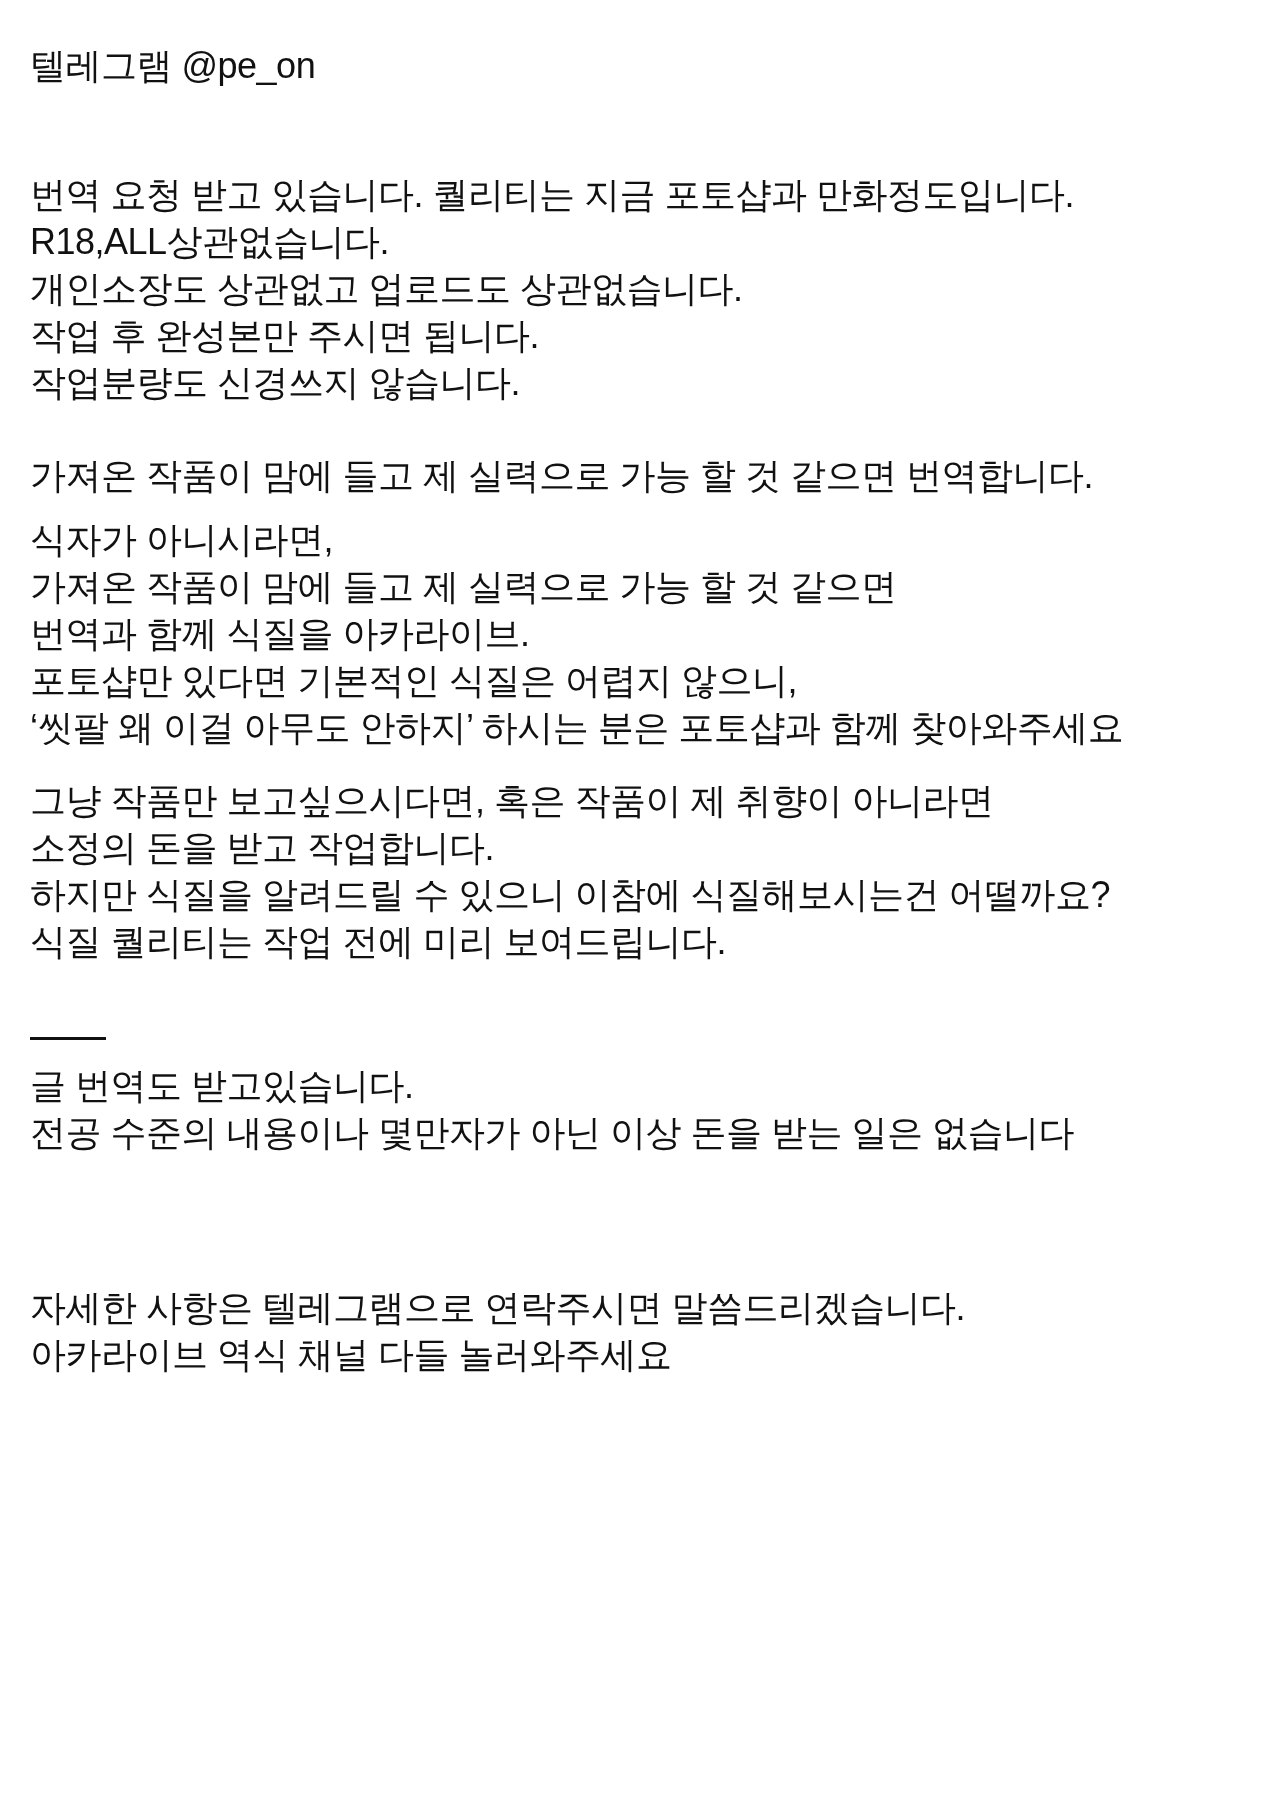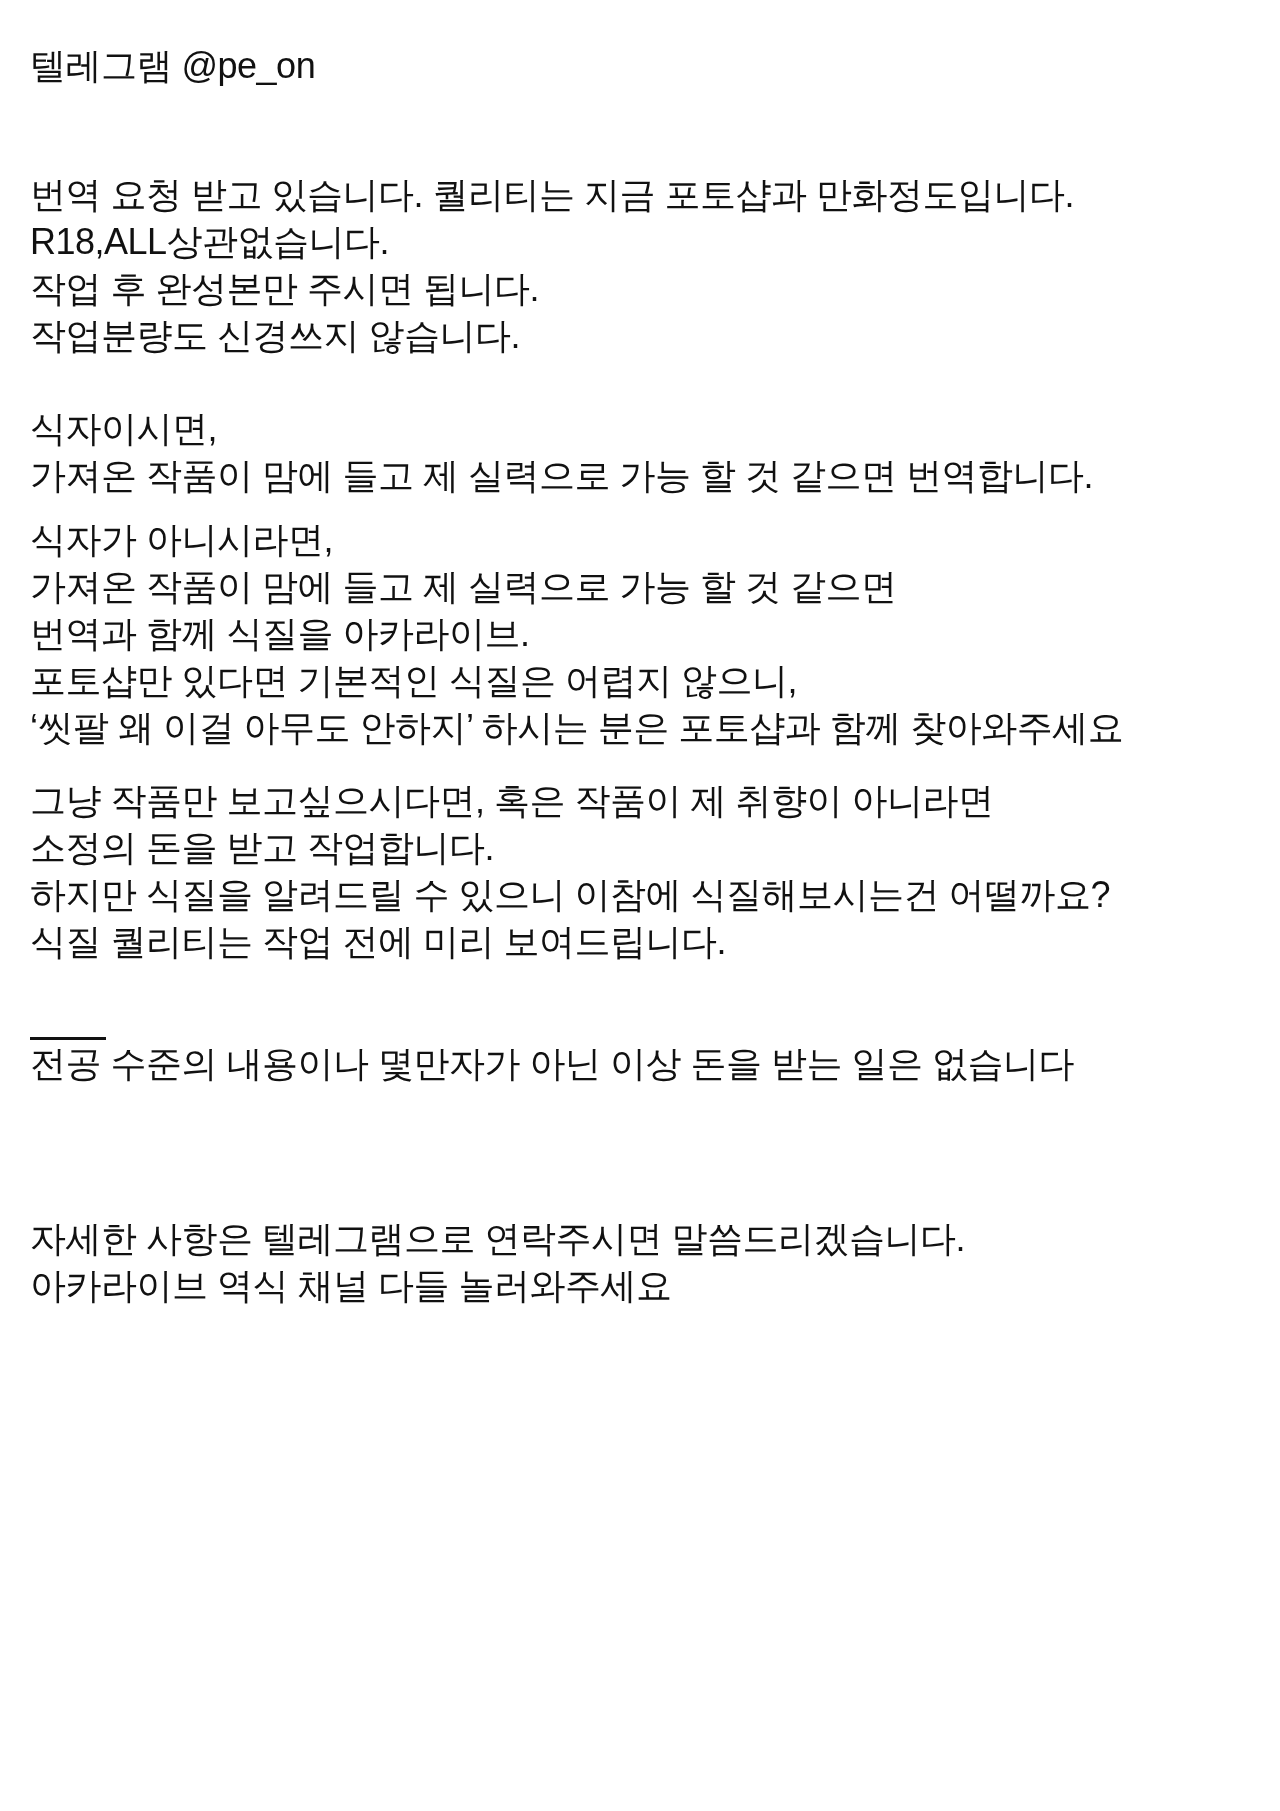"개인소장도 상관없고 업로드도 상관없습니다." div.line { html: none -> <div>개인소장도 상관없고 업로드도 상관없습니다.</div> }
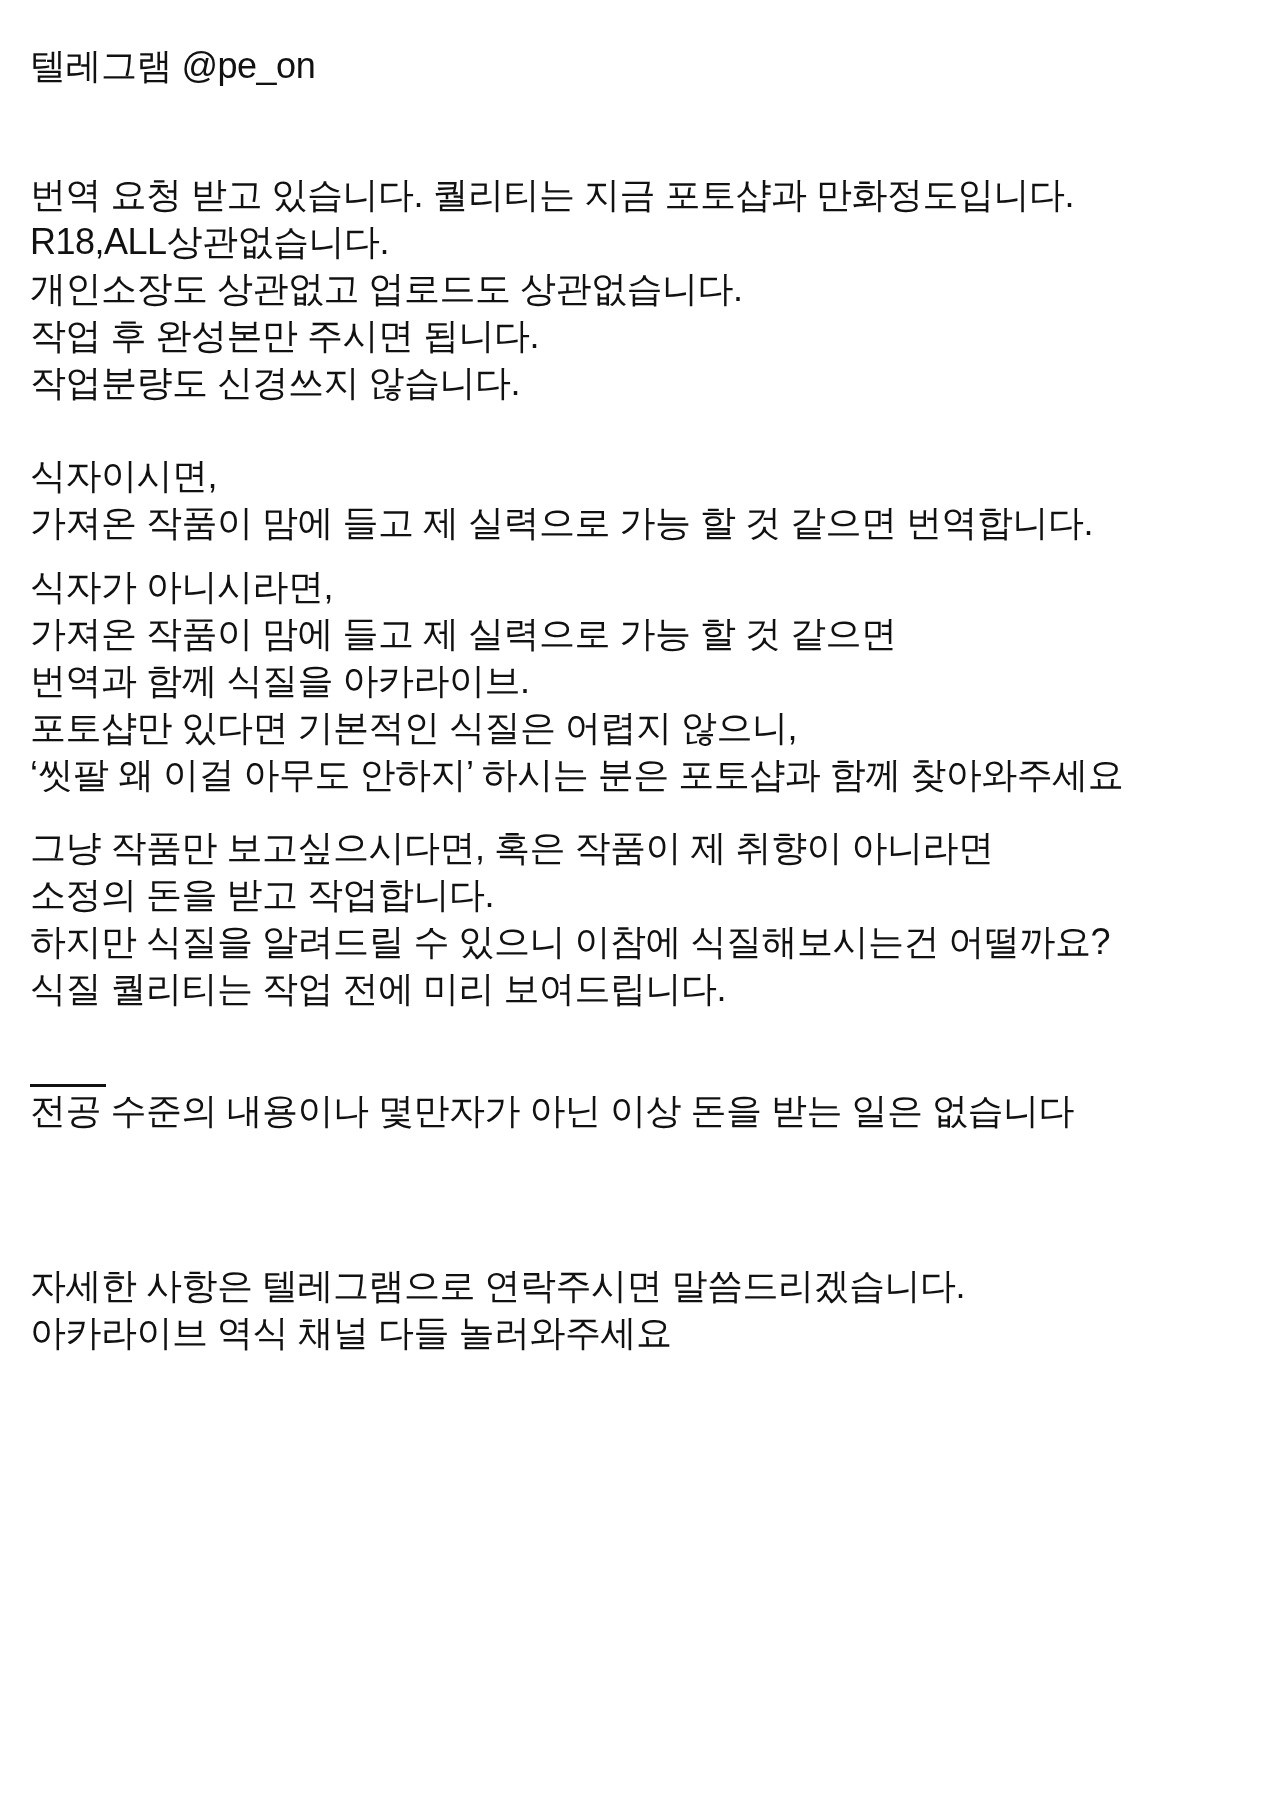"식자이시면," div.line { html: <div>식자이시면,</div> -> none }
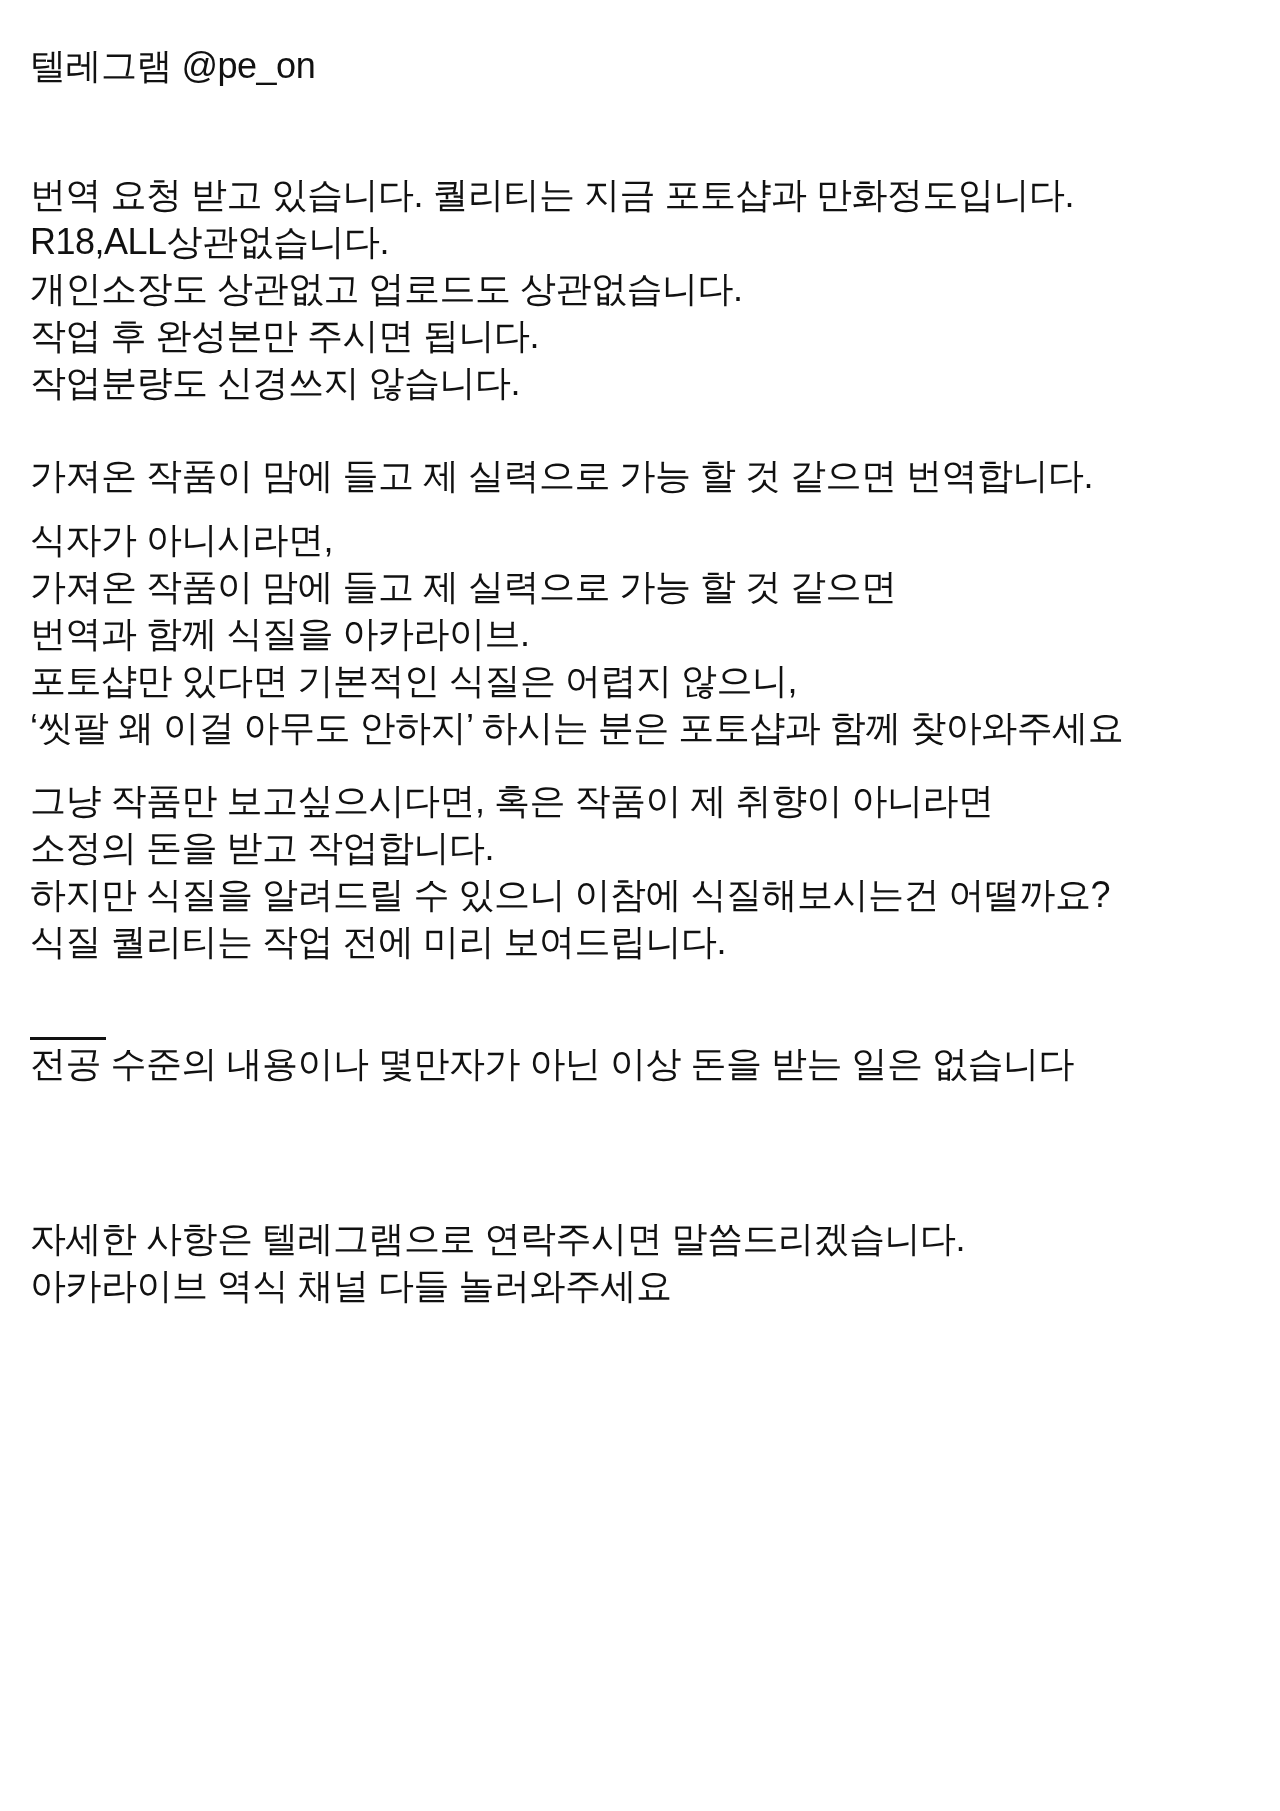"글 번역도 받고있습니다." div.para { html: none -> <div> <div>글 번역도 받고있습니다.</div> </div> }
